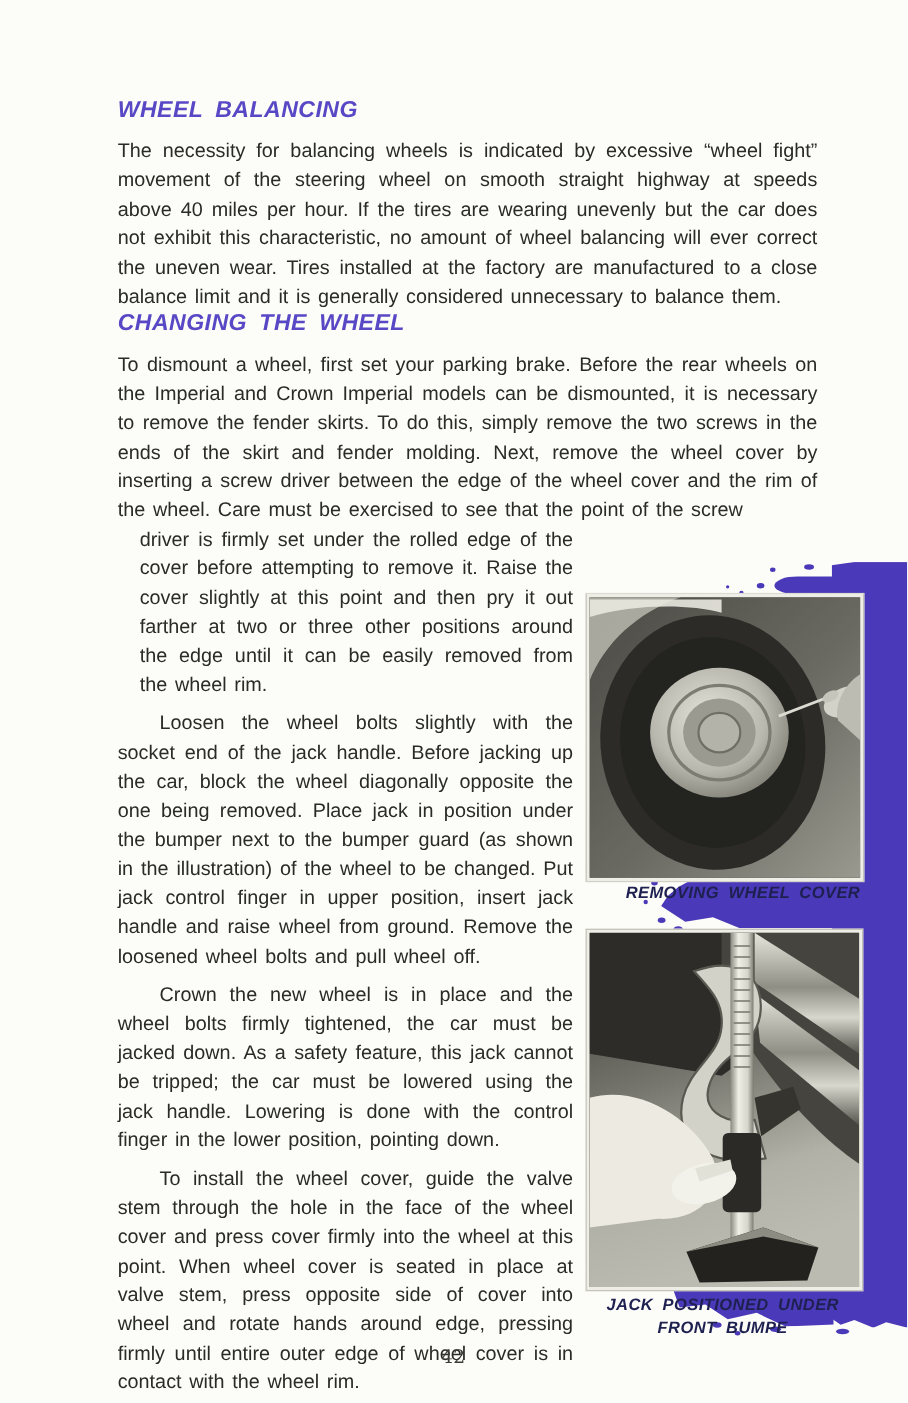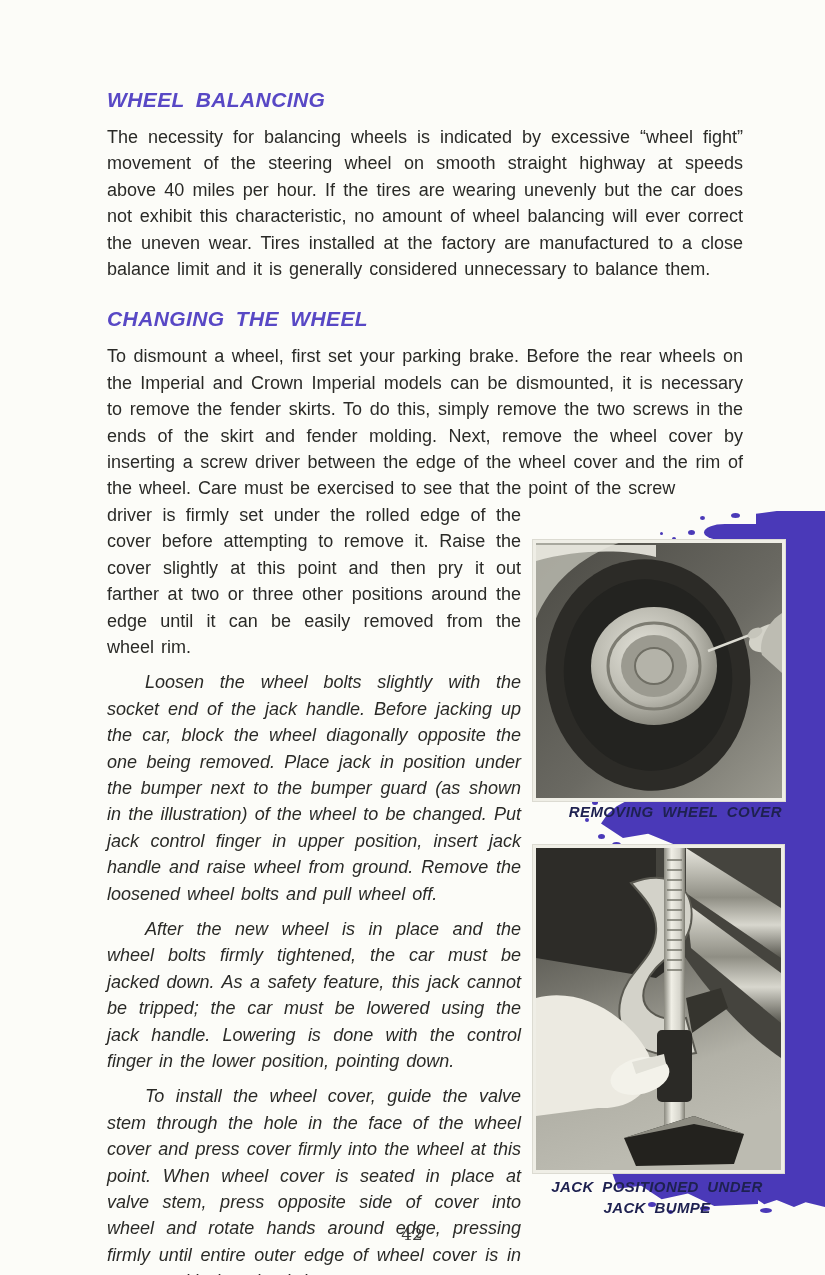"CHANGING THE WHEEL" .sec-heading.second { margin-top: 25px -> none }
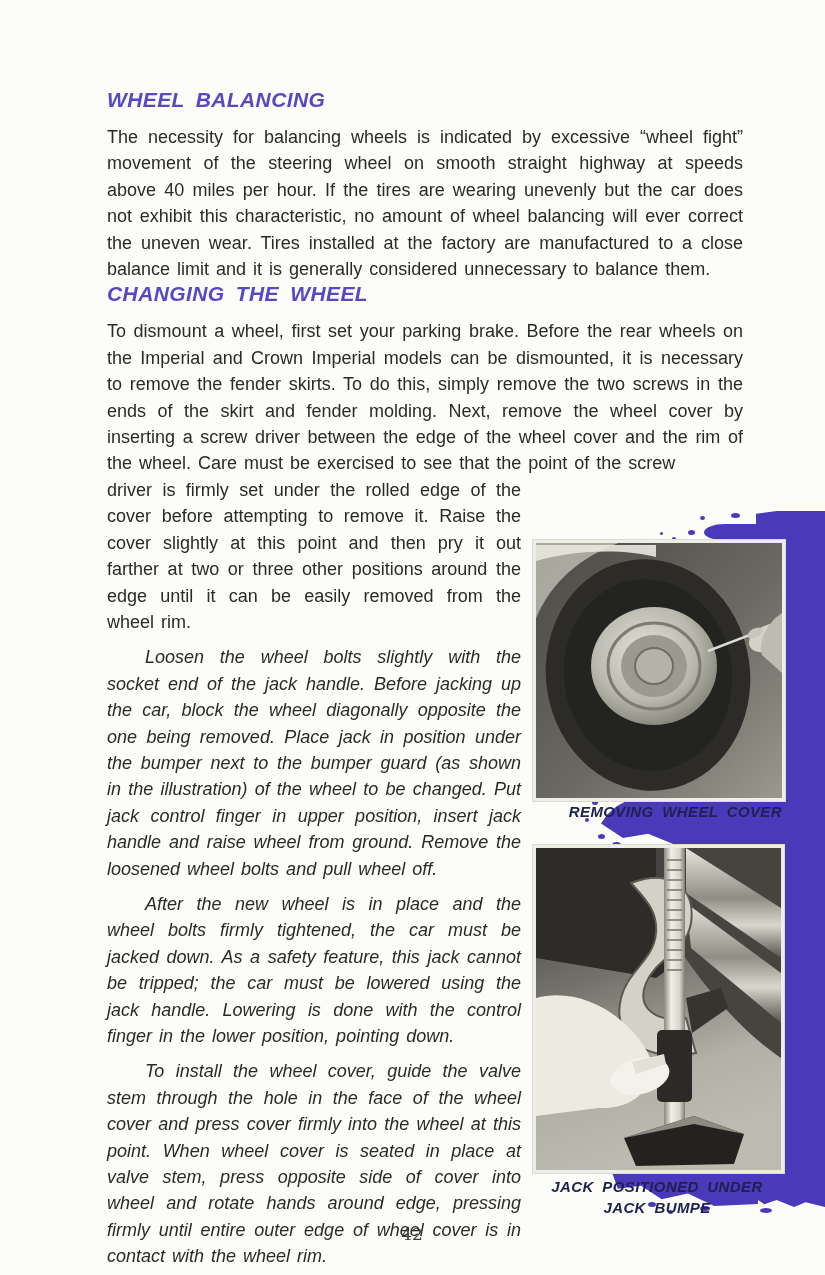"driver is firmly set under" .narrow .body-p.cont { margin-left: none -> 20px }
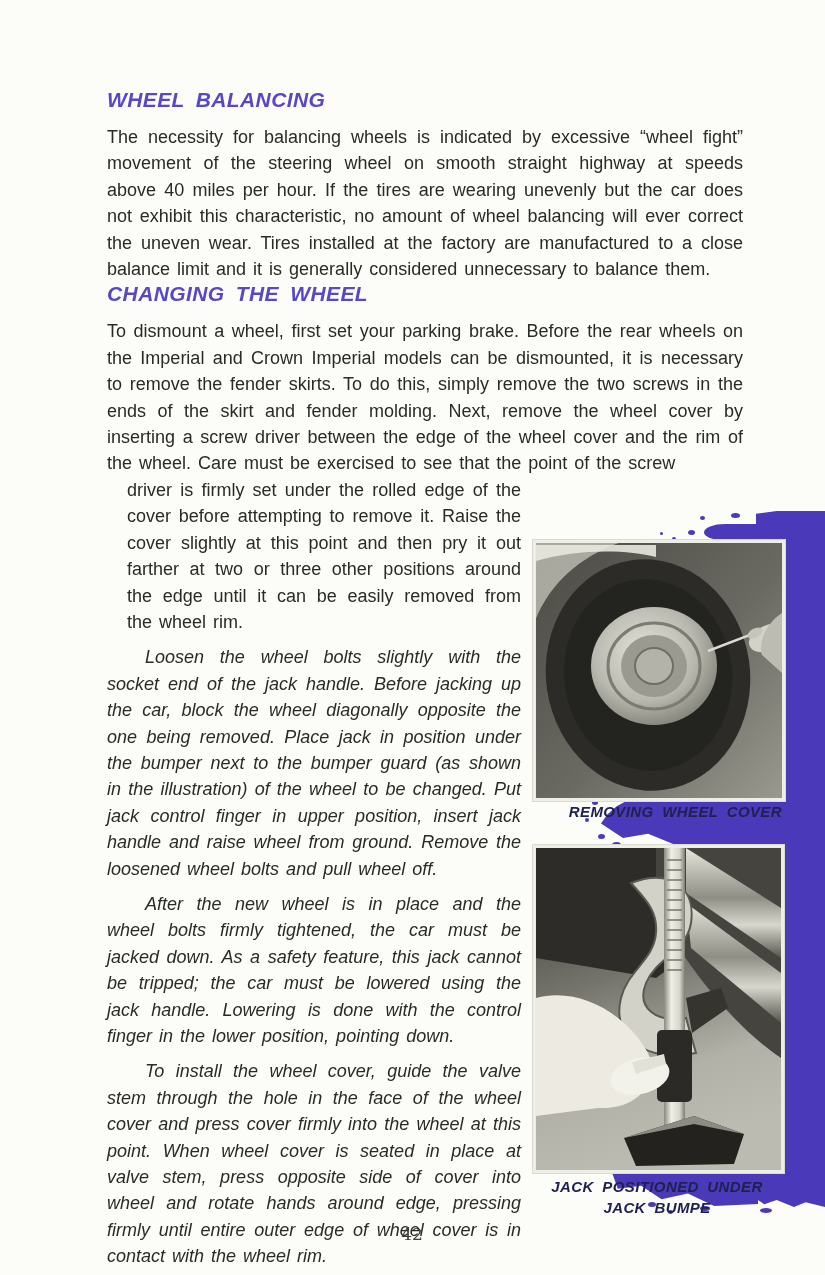"Loosen the wheel bolts slightly" .narrow .body-p.ind { font-style: italic -> none }
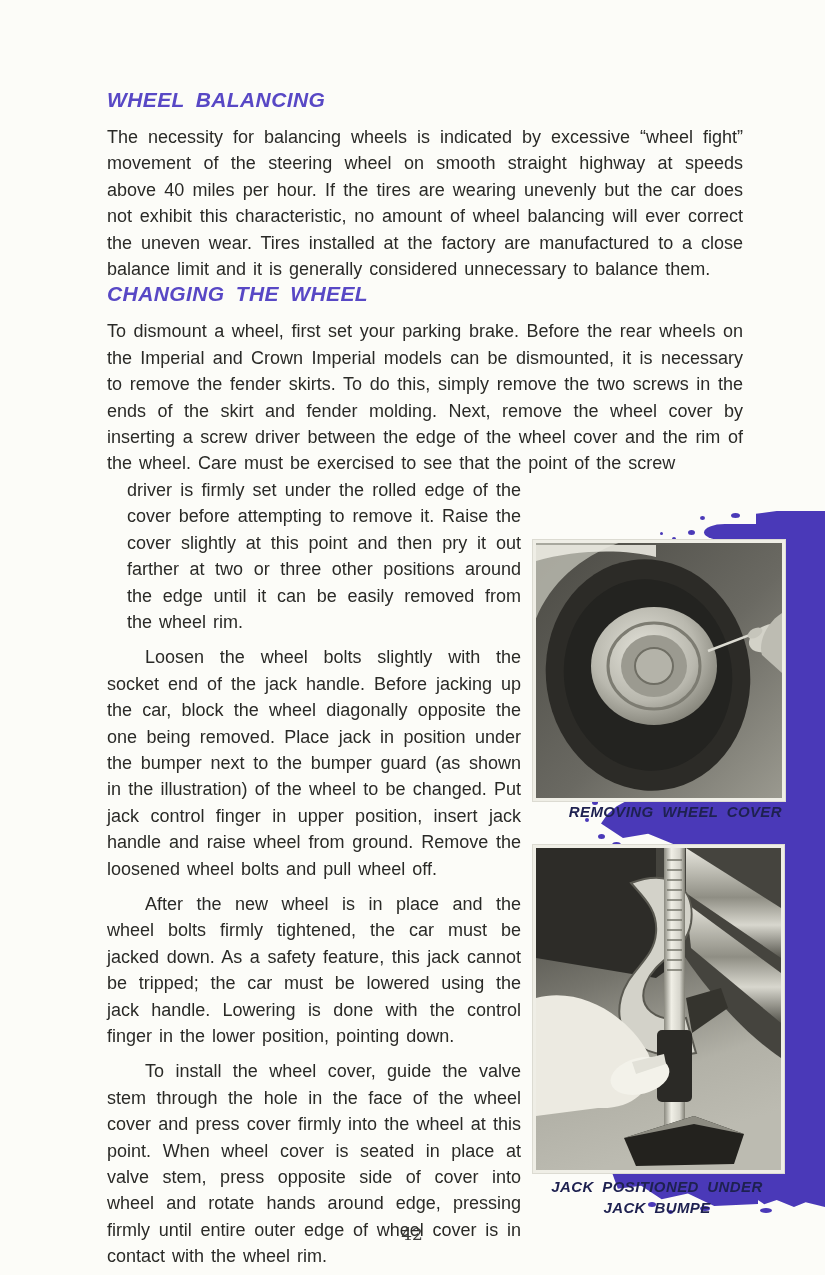"After the new wheel is" p.body-p { text: After -> Crown }
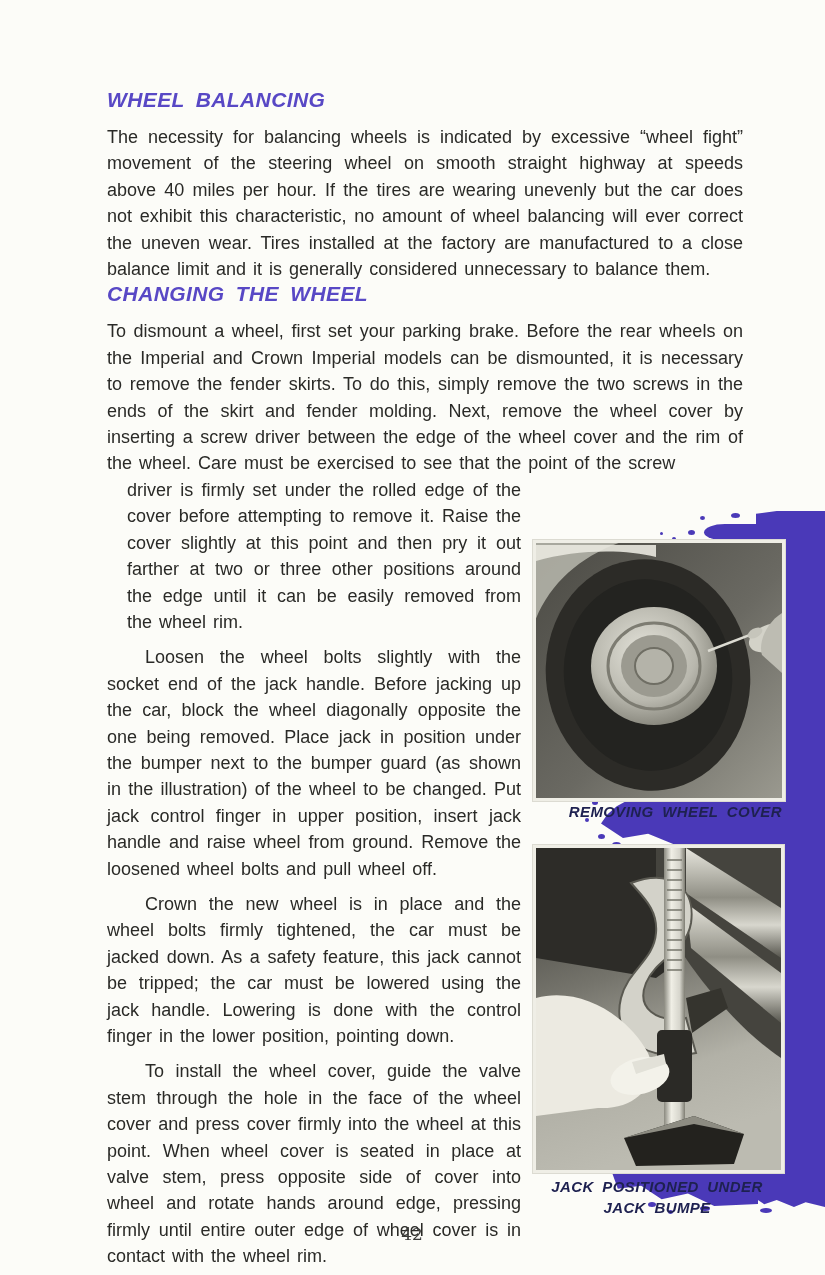"JACK BUMPE" div { text: JACK -> FRONT }
